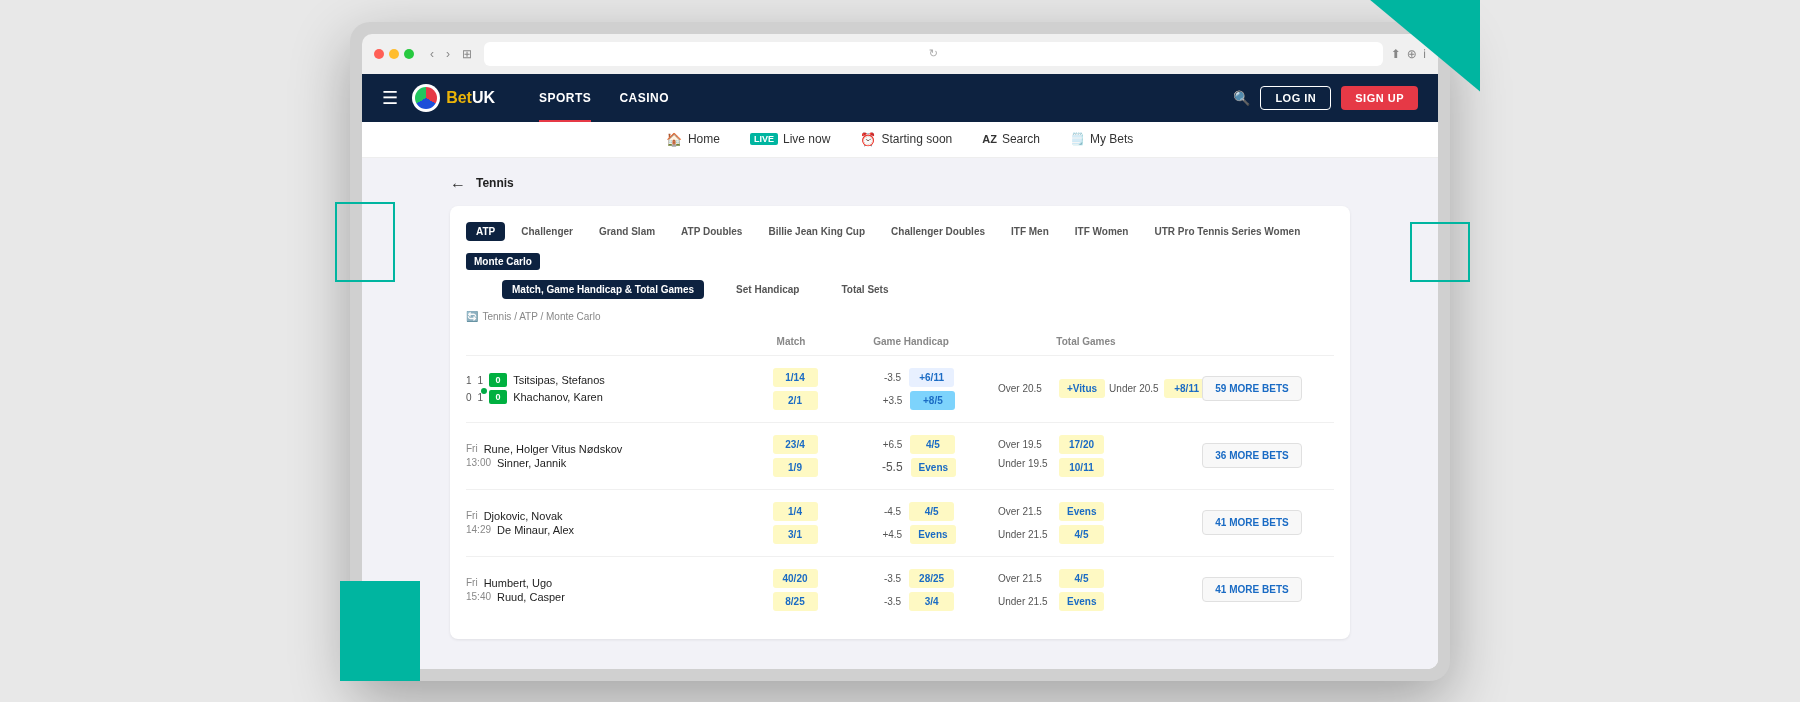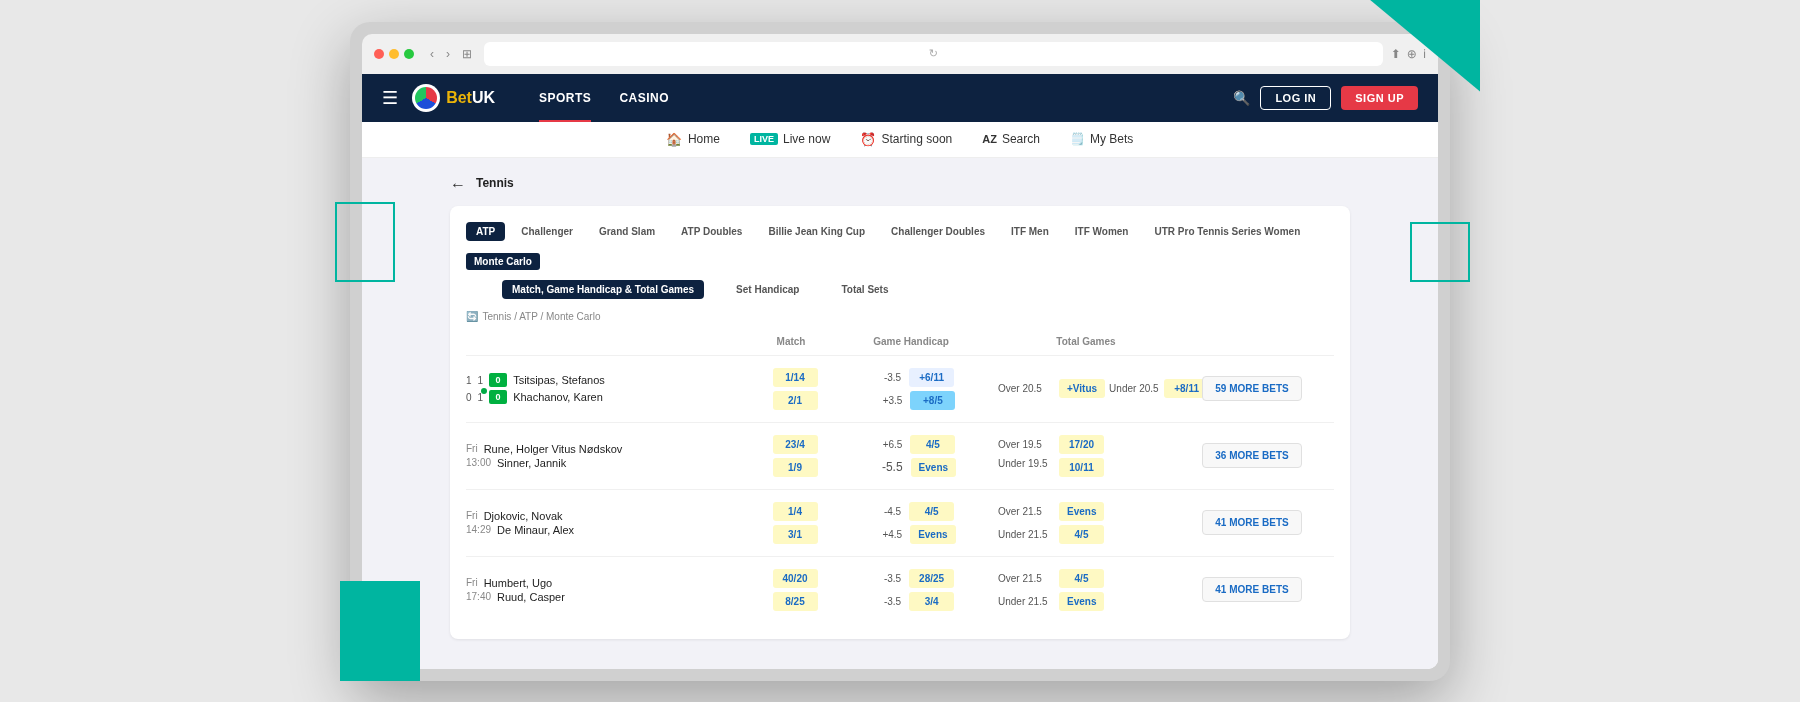"17:40" span { text: 17:40 -> 15:40 }
